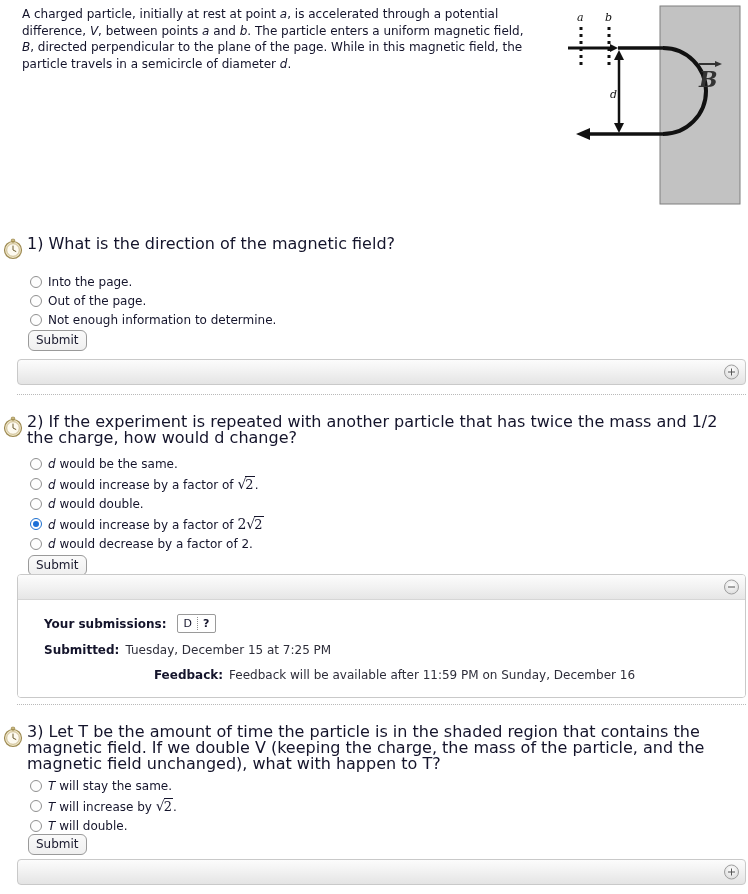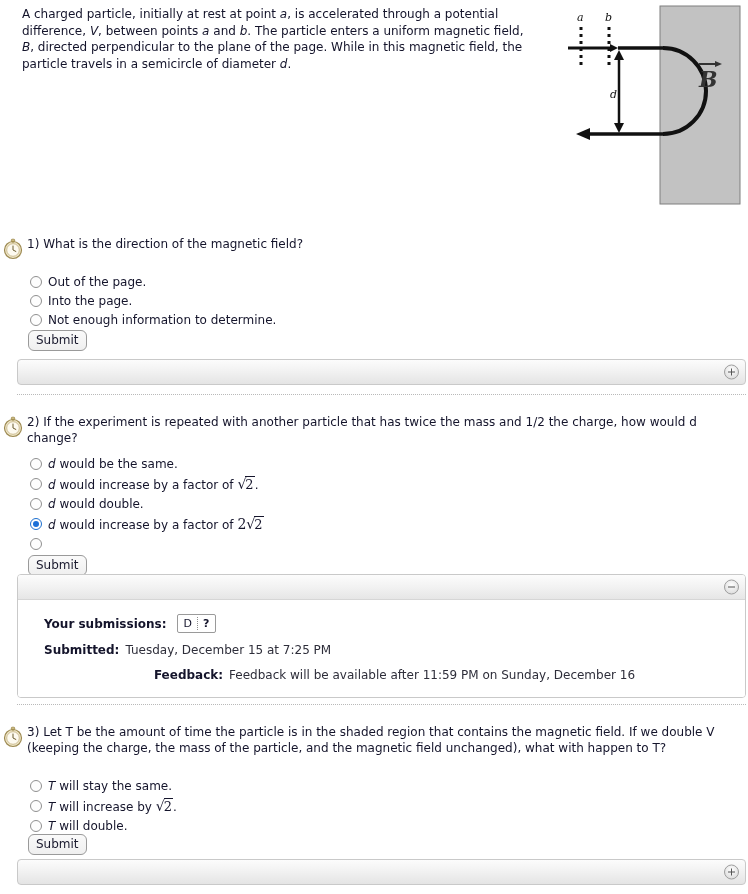"1) What is the direction" .q-title { font-size: 12px -> 16px }
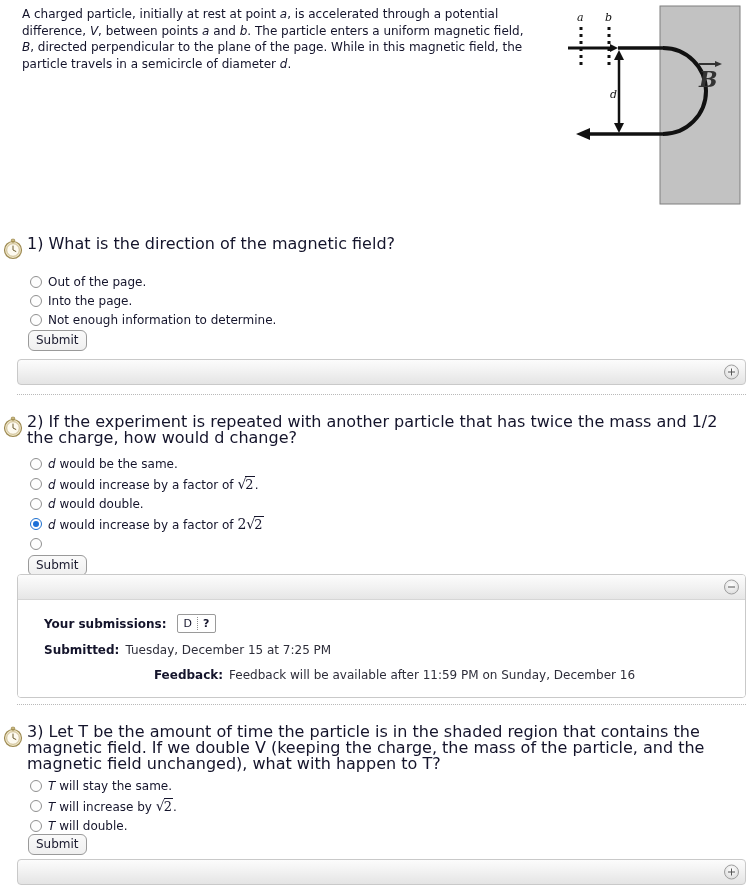"Out of the page." label.option { order: before "Into the page." -> after "Into the page." }
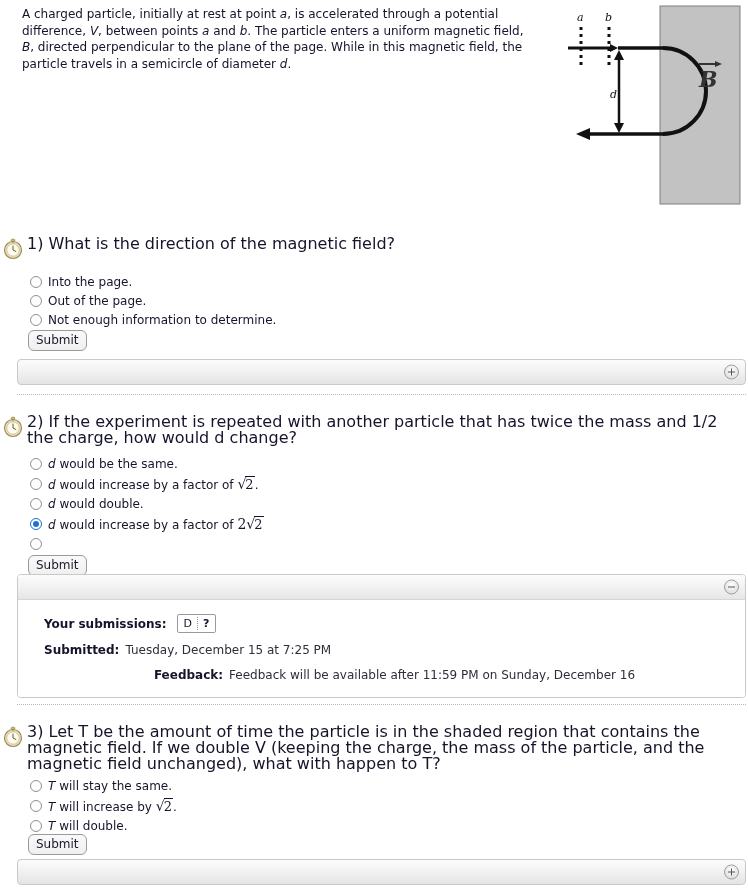"d would decrease by a" span.opt-label { html: none -> <span><i>d</i> would decrease by a factor of 2.</span> }
